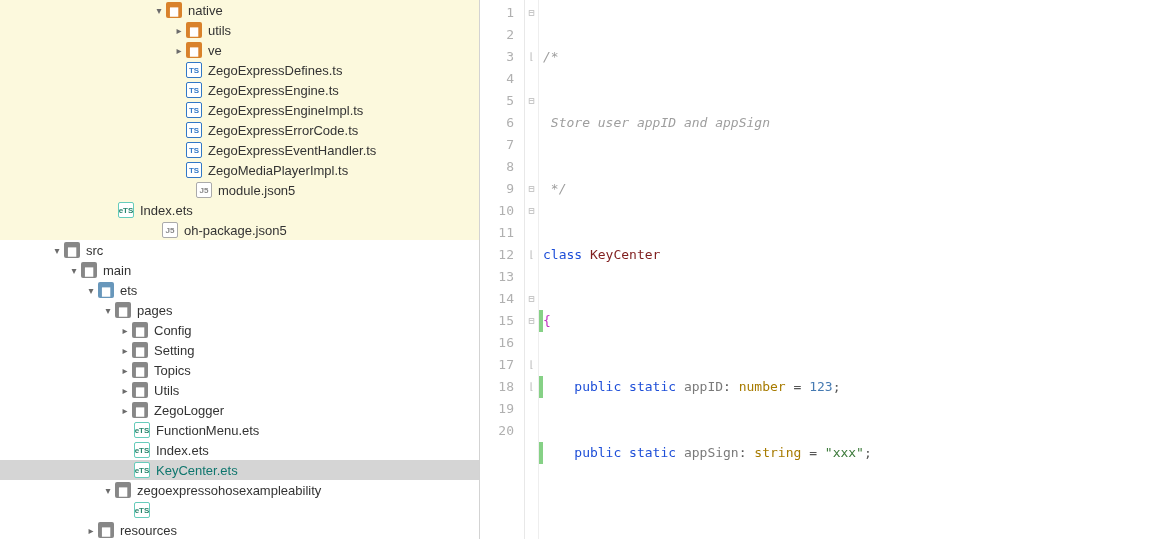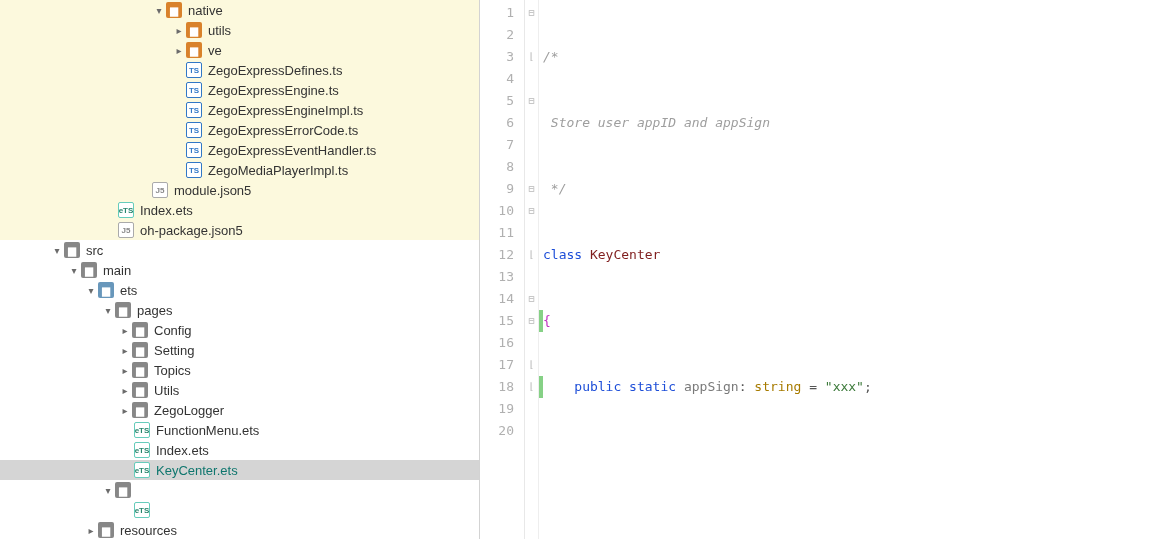"J5" .ic-jn { margin-left: none -> 44px }
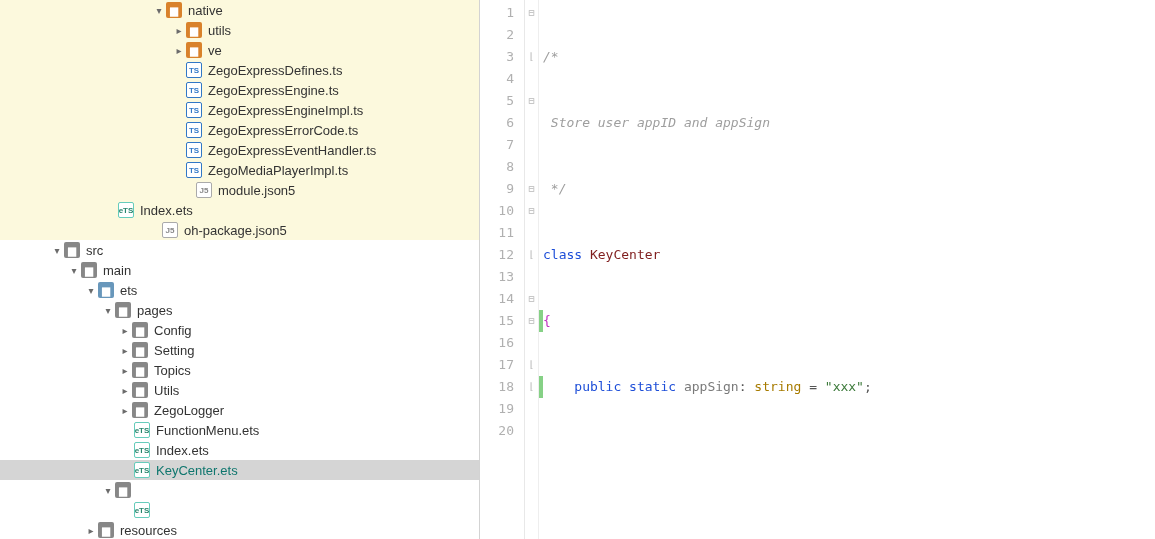"public static appID: number =" div.line { html: none -> <div><span></span> <span>public</span> <span>static</span> <span>appID</span><span>:</span> <span>number</span> <span>=</span> <span>123</span><span>;</span></div> }
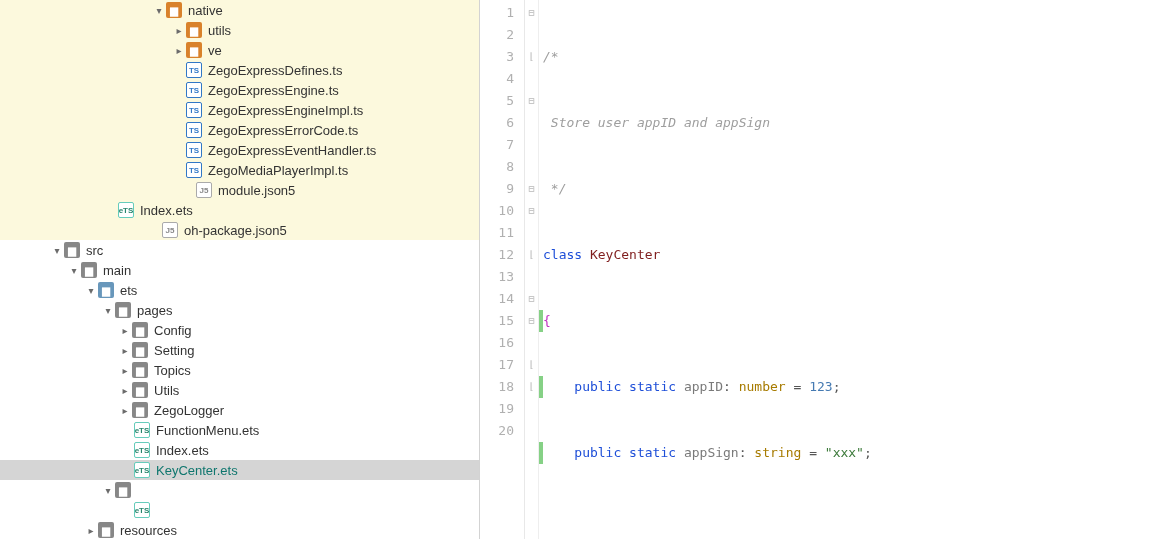"zegoexpressohosexampleability" span.label { html: none -> <span>zegoexpressohosexampleability</span> }
